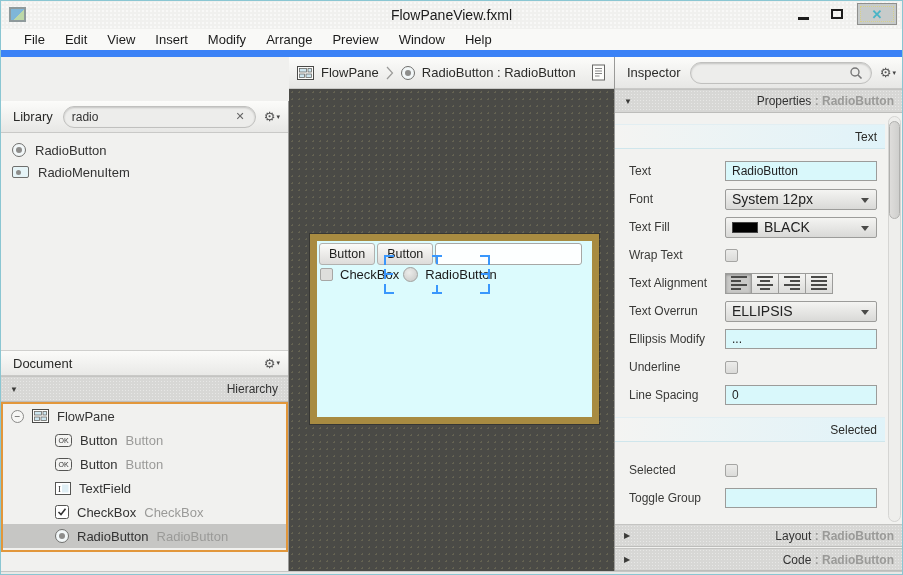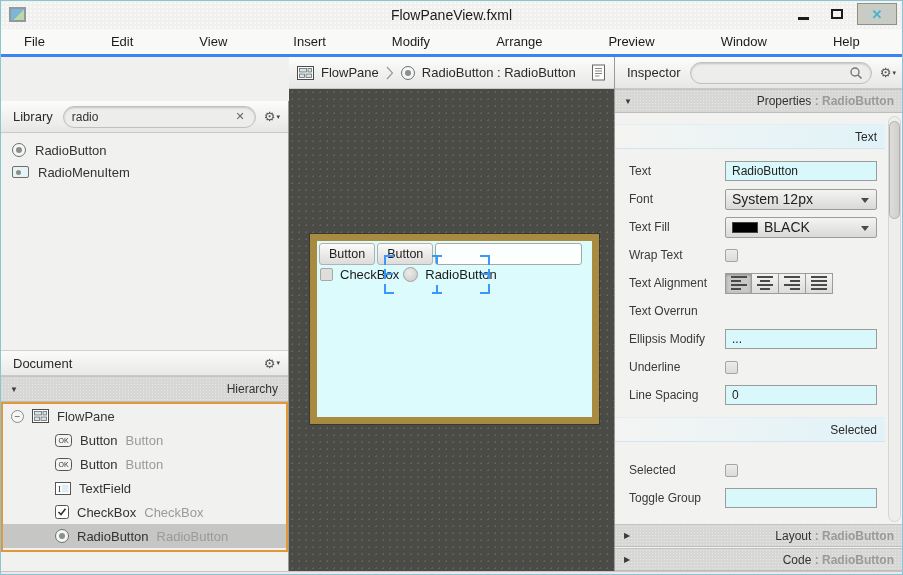"File" .menubar { border-bottom: 3px solid #3b82f6 -> 7px solid #3b82f6; gap: 46px -> none }
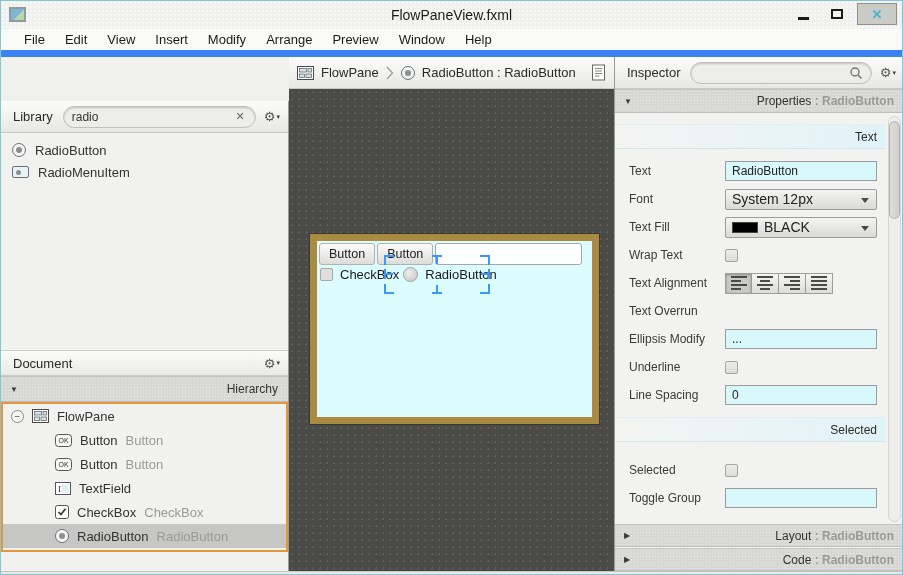"ELLIPSIS" div.prop-ctl { html: none -> <div> <div> <span>ELLIPSIS</span> <span></span> </div> </div> }
